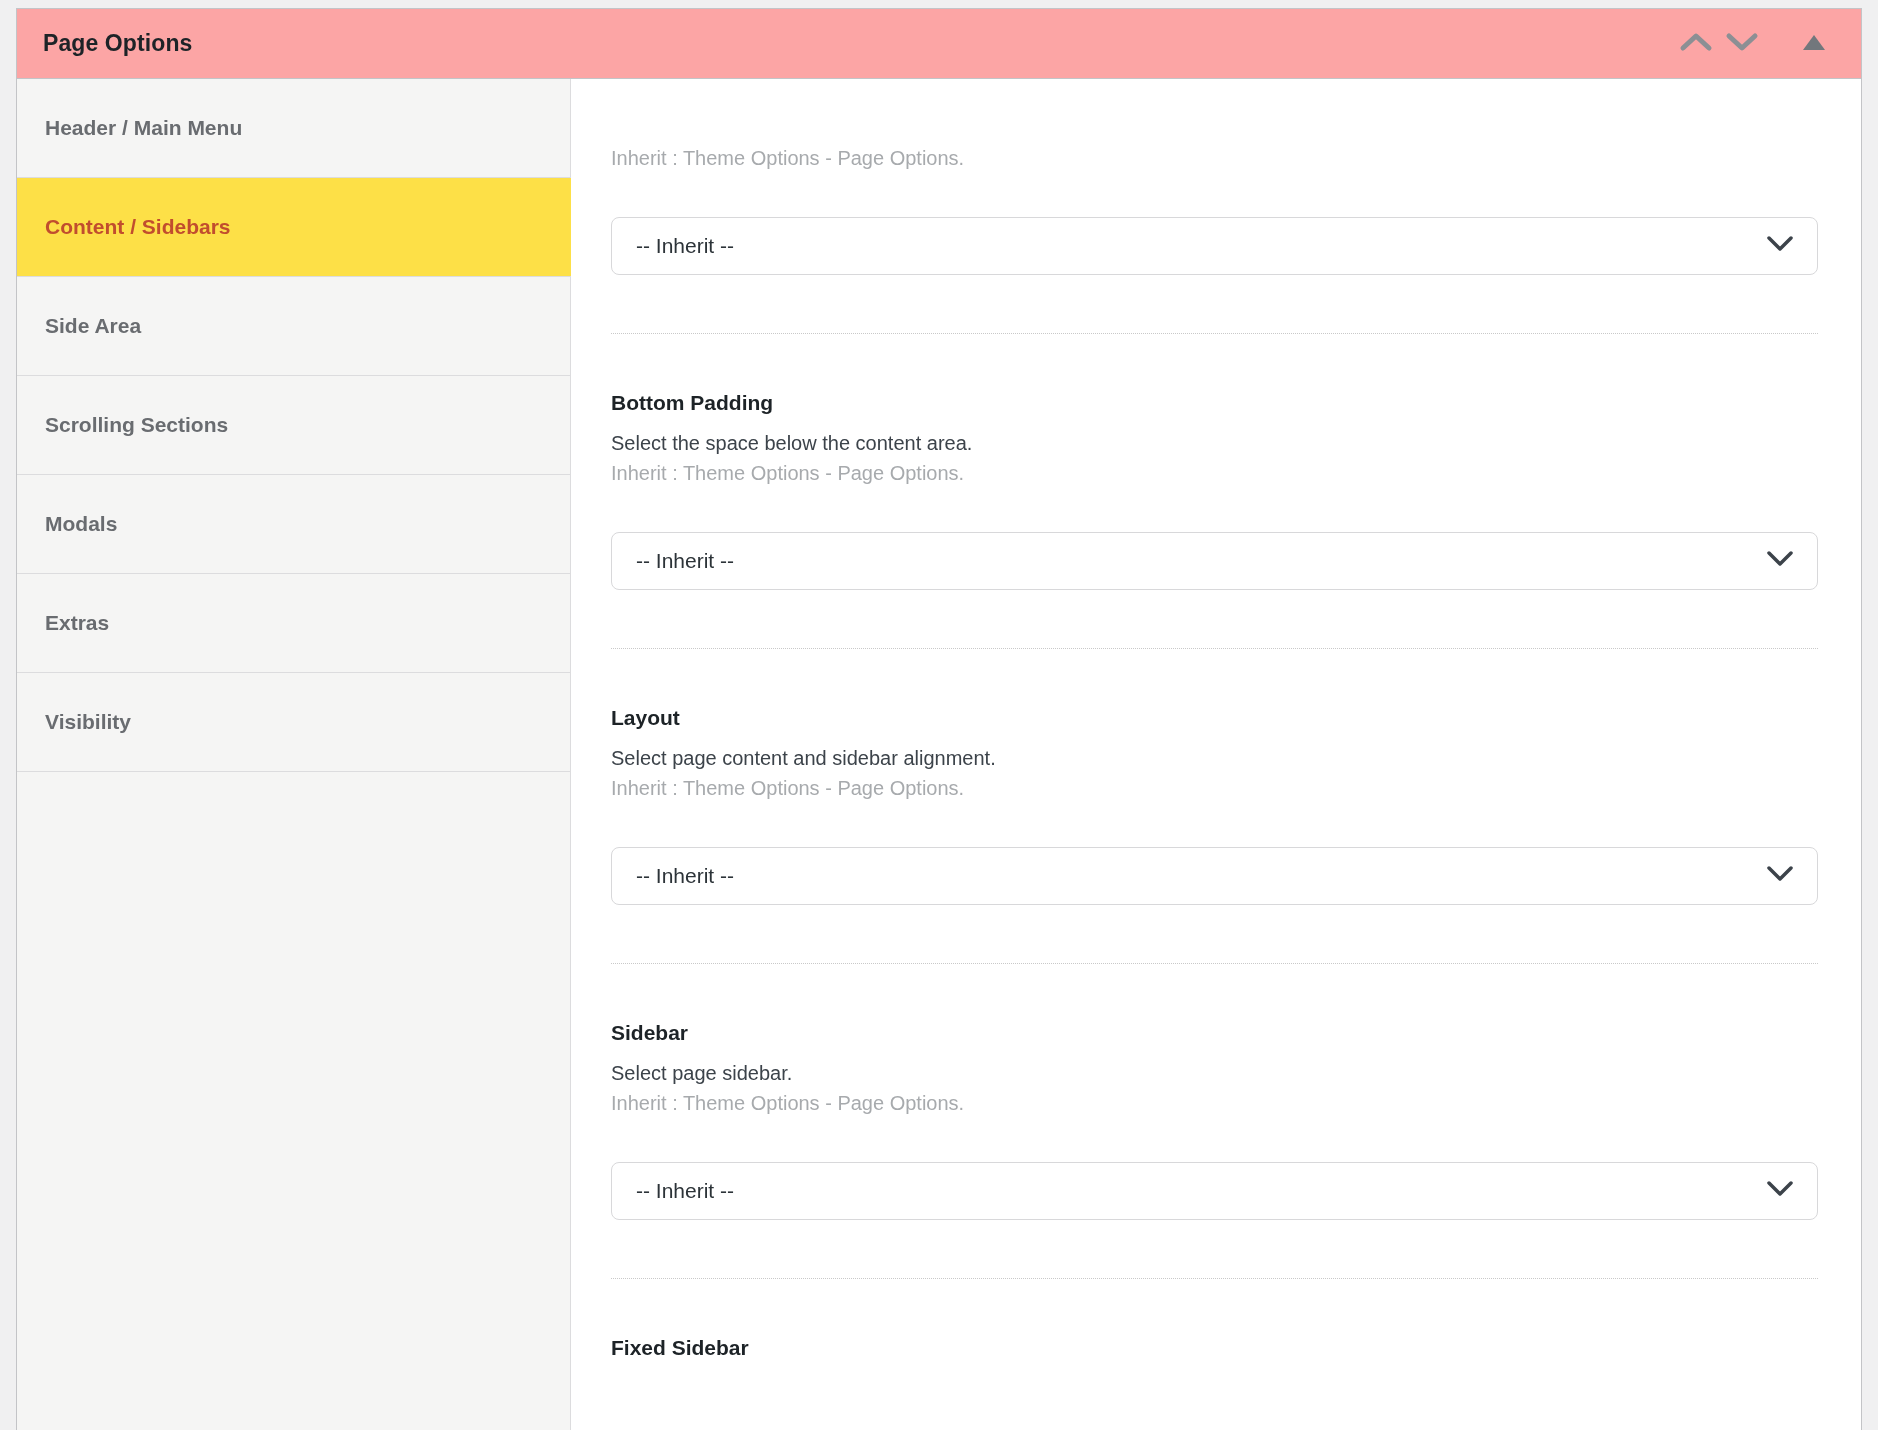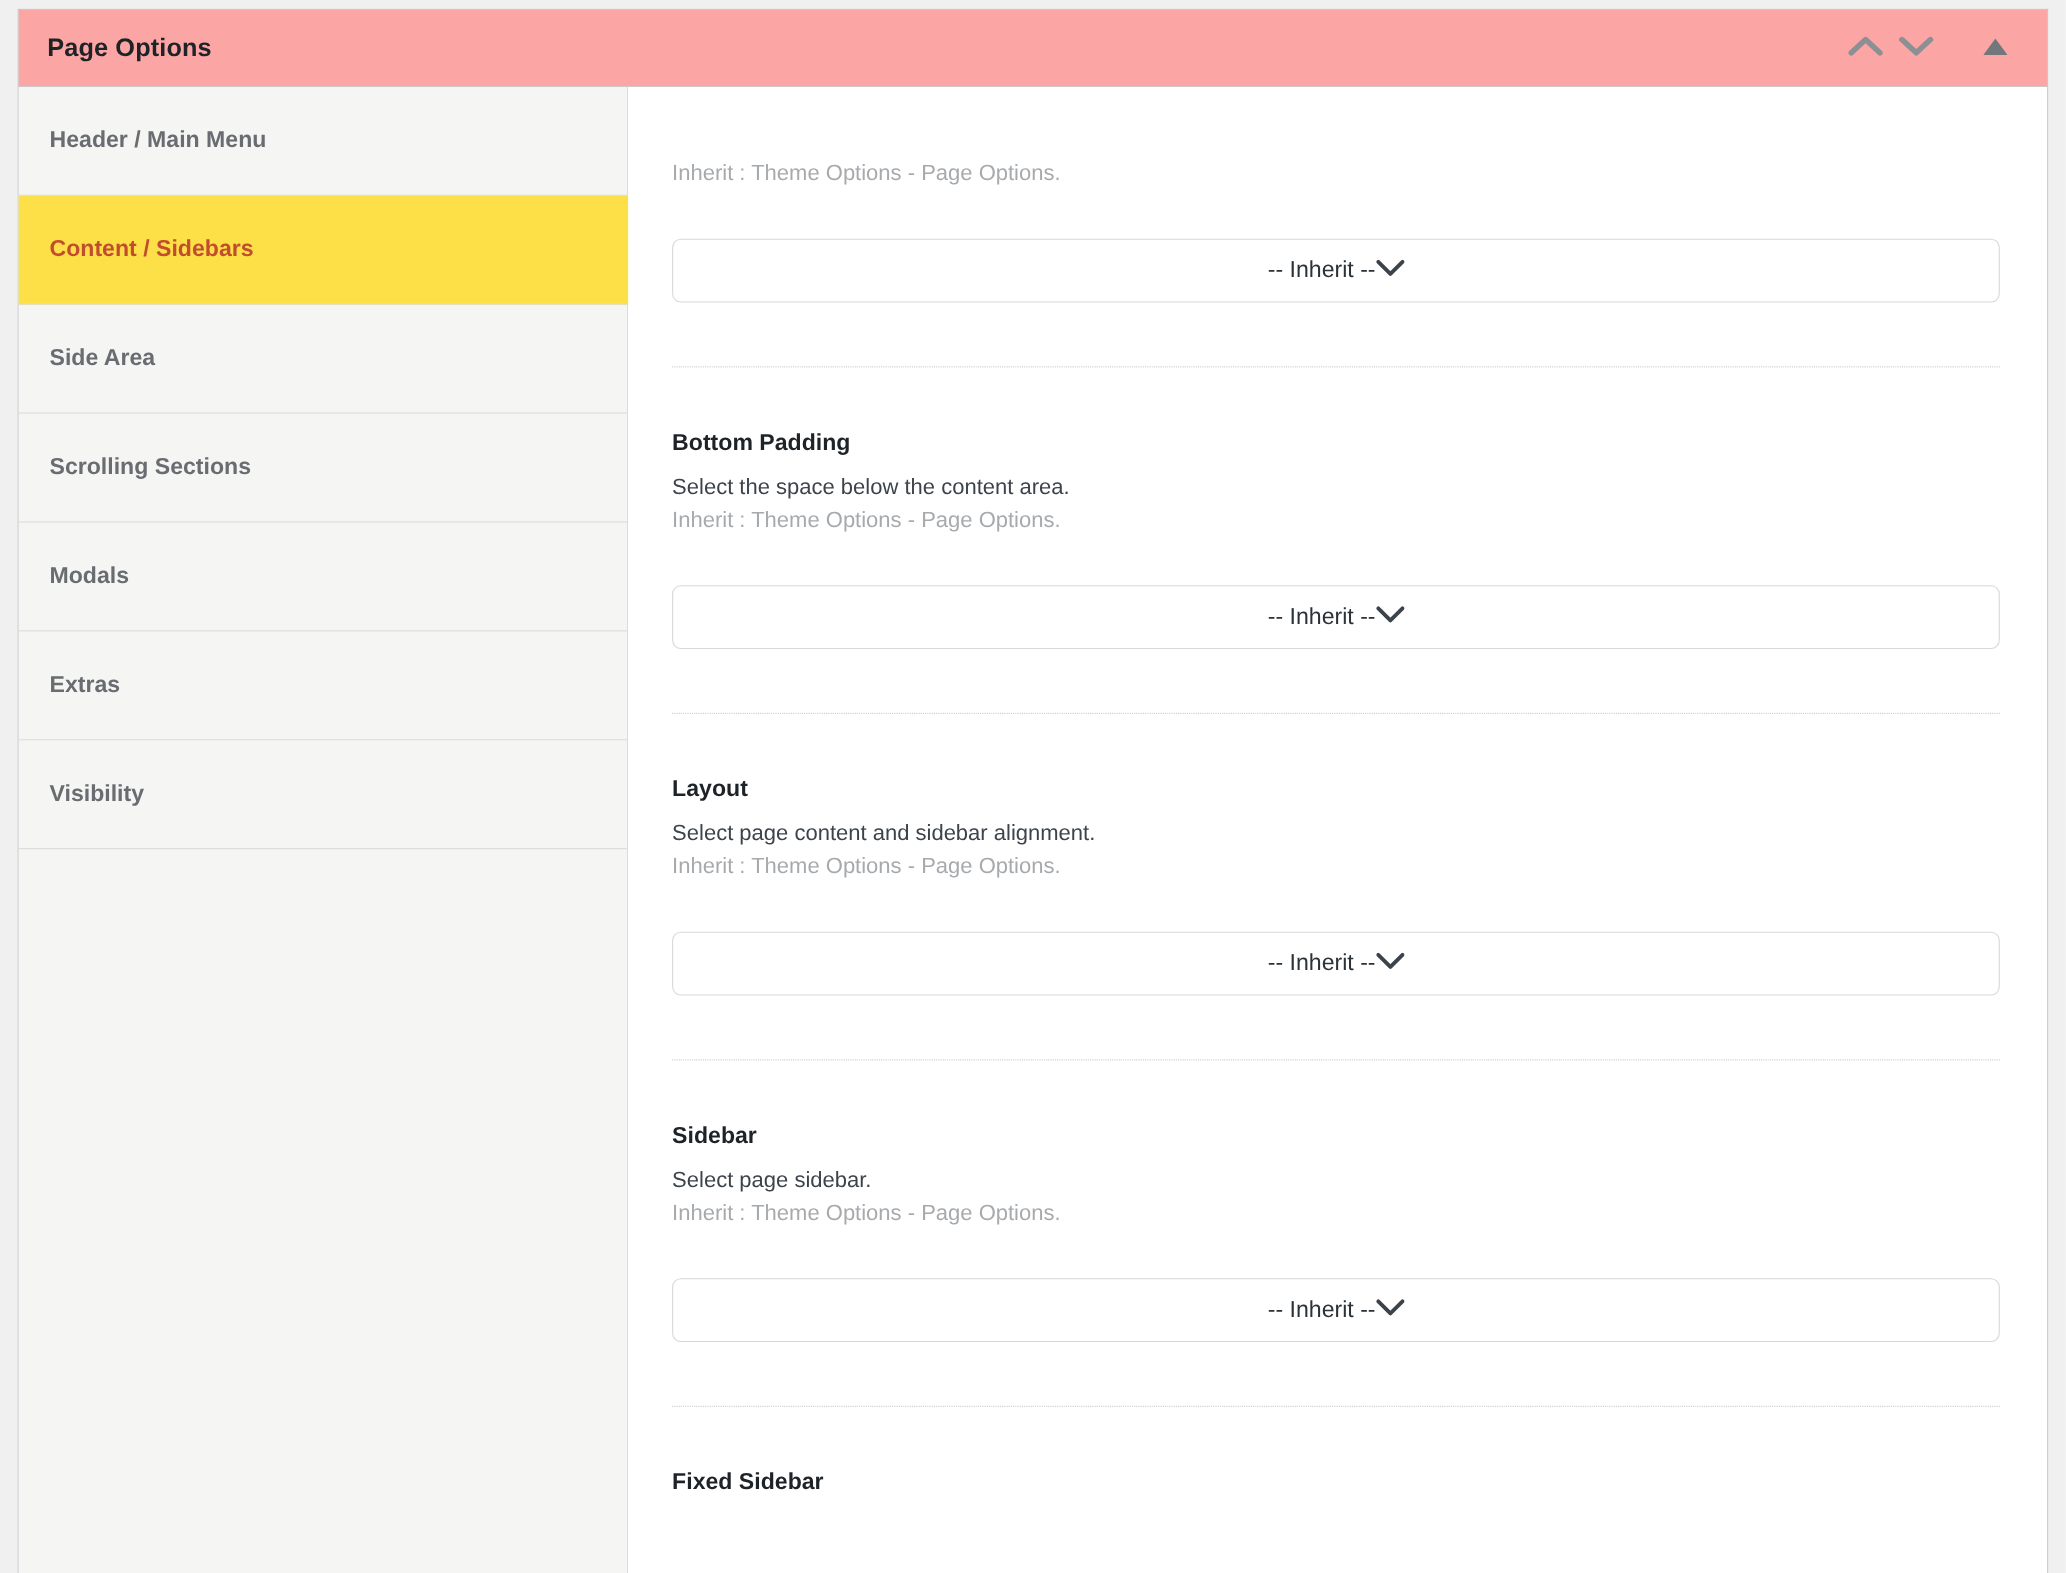"-- Inherit --" .select-control { justify-content: center -> space-between }
